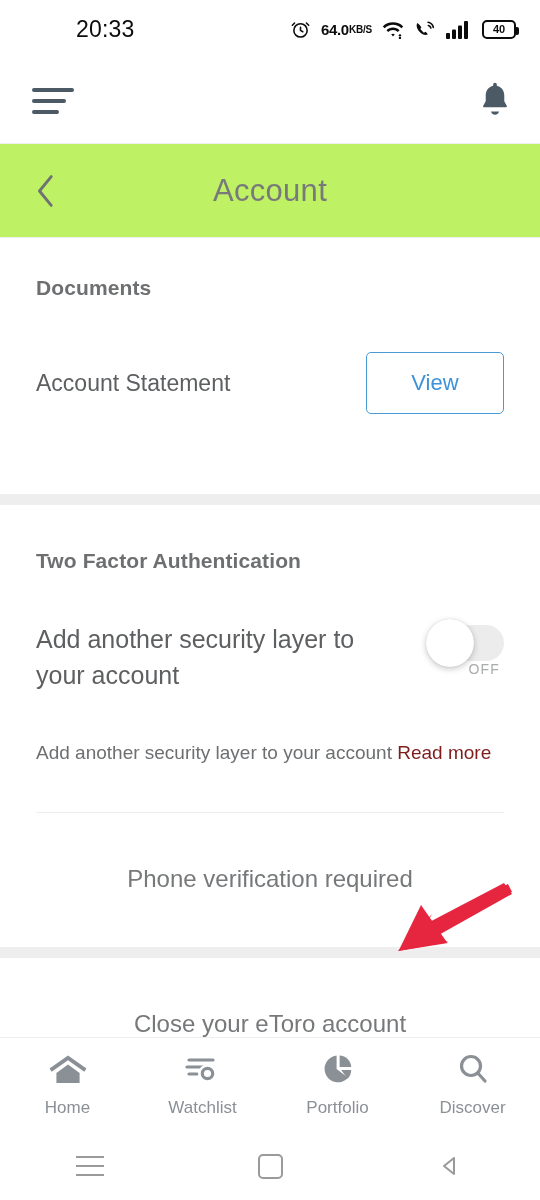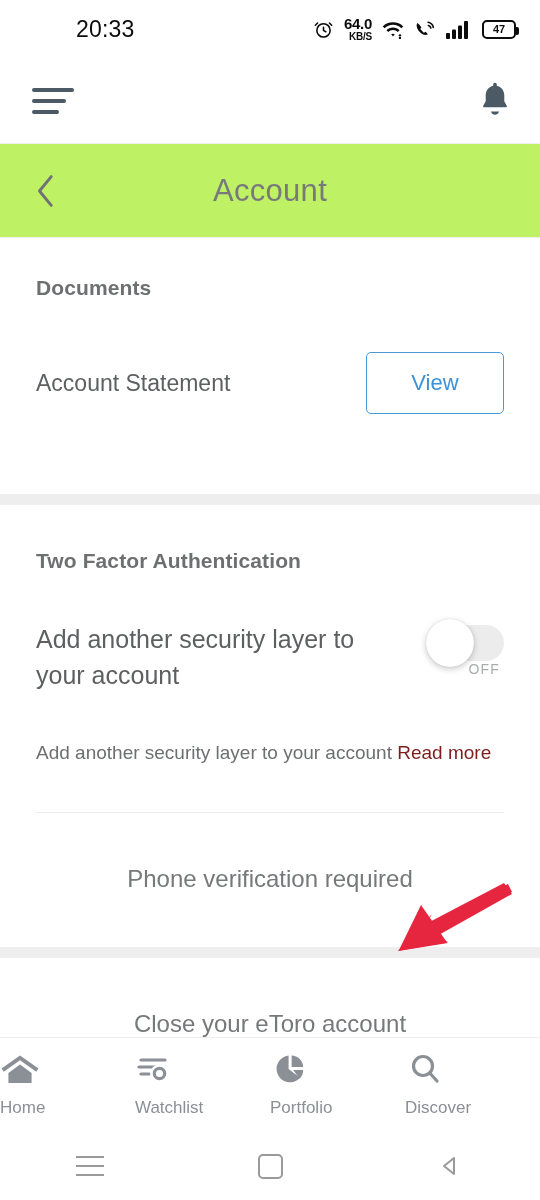"64.0" .netspeed { align-items: flex-end -> center; flex-direction: column -> row }
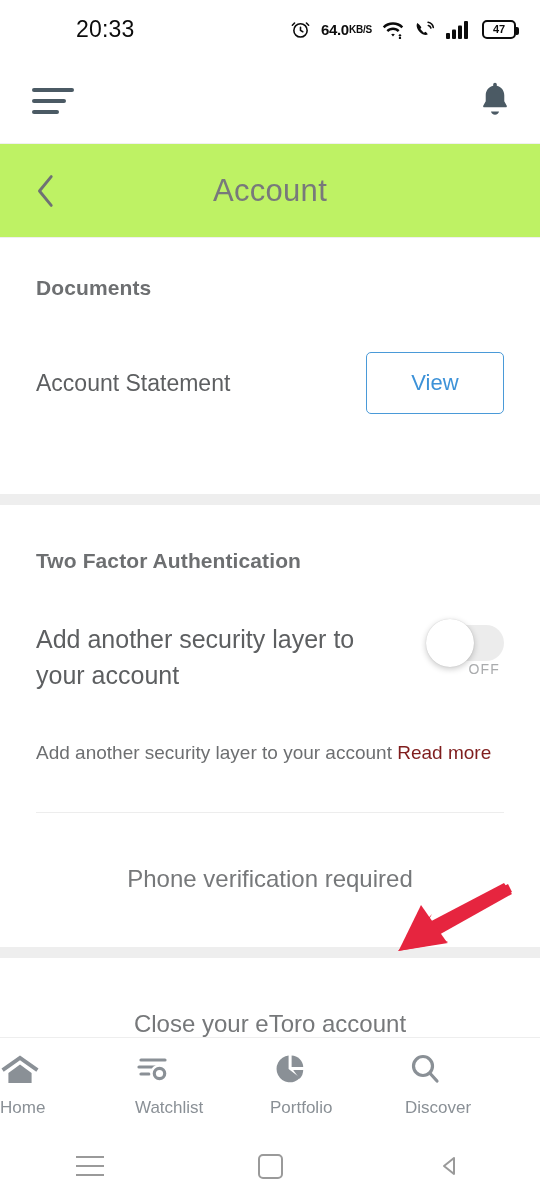"47" span { text: 47 -> 40 }
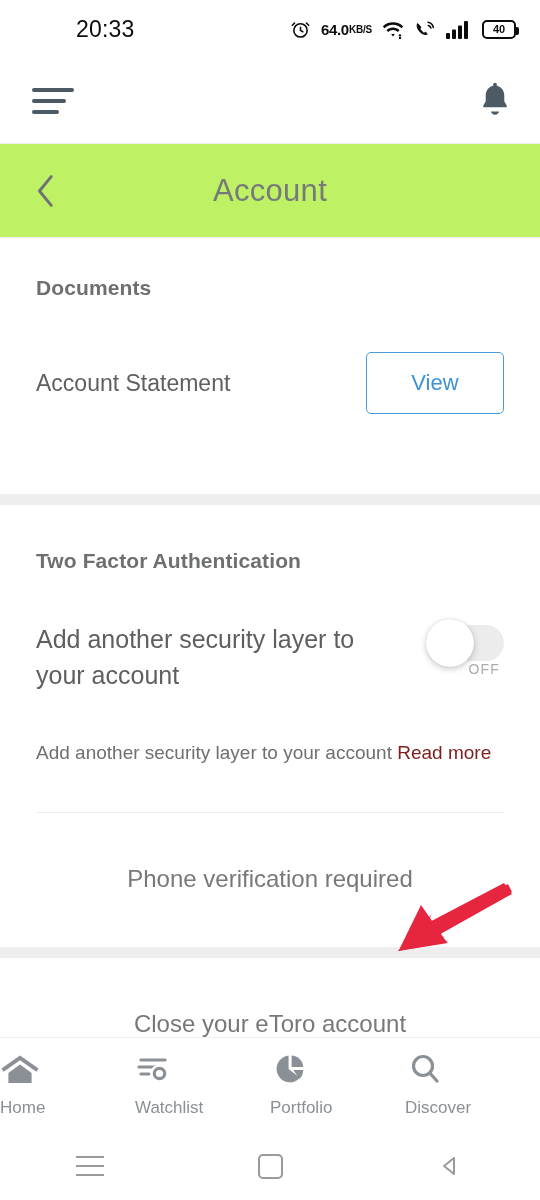"Home" .tab { align-items: flex-start -> center }
